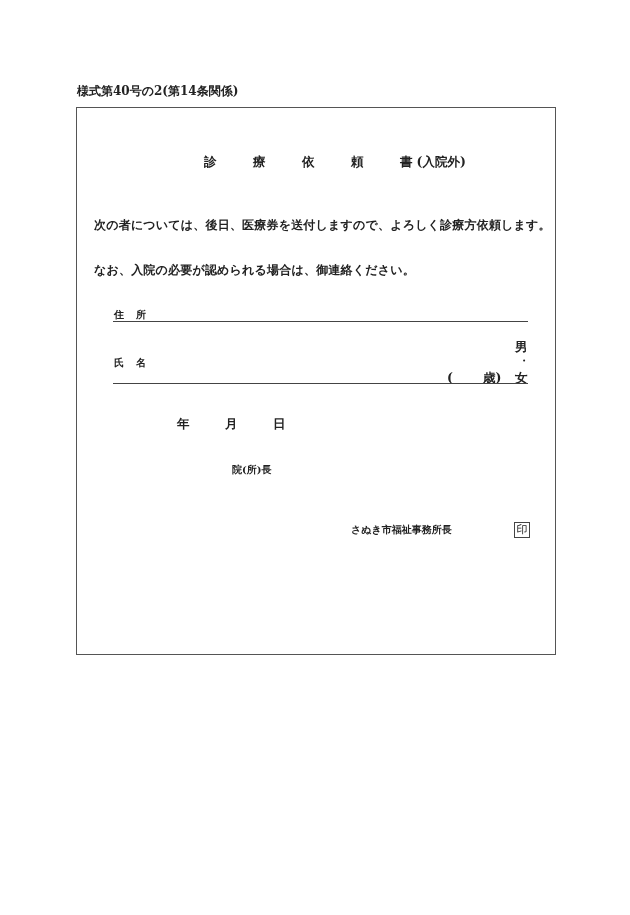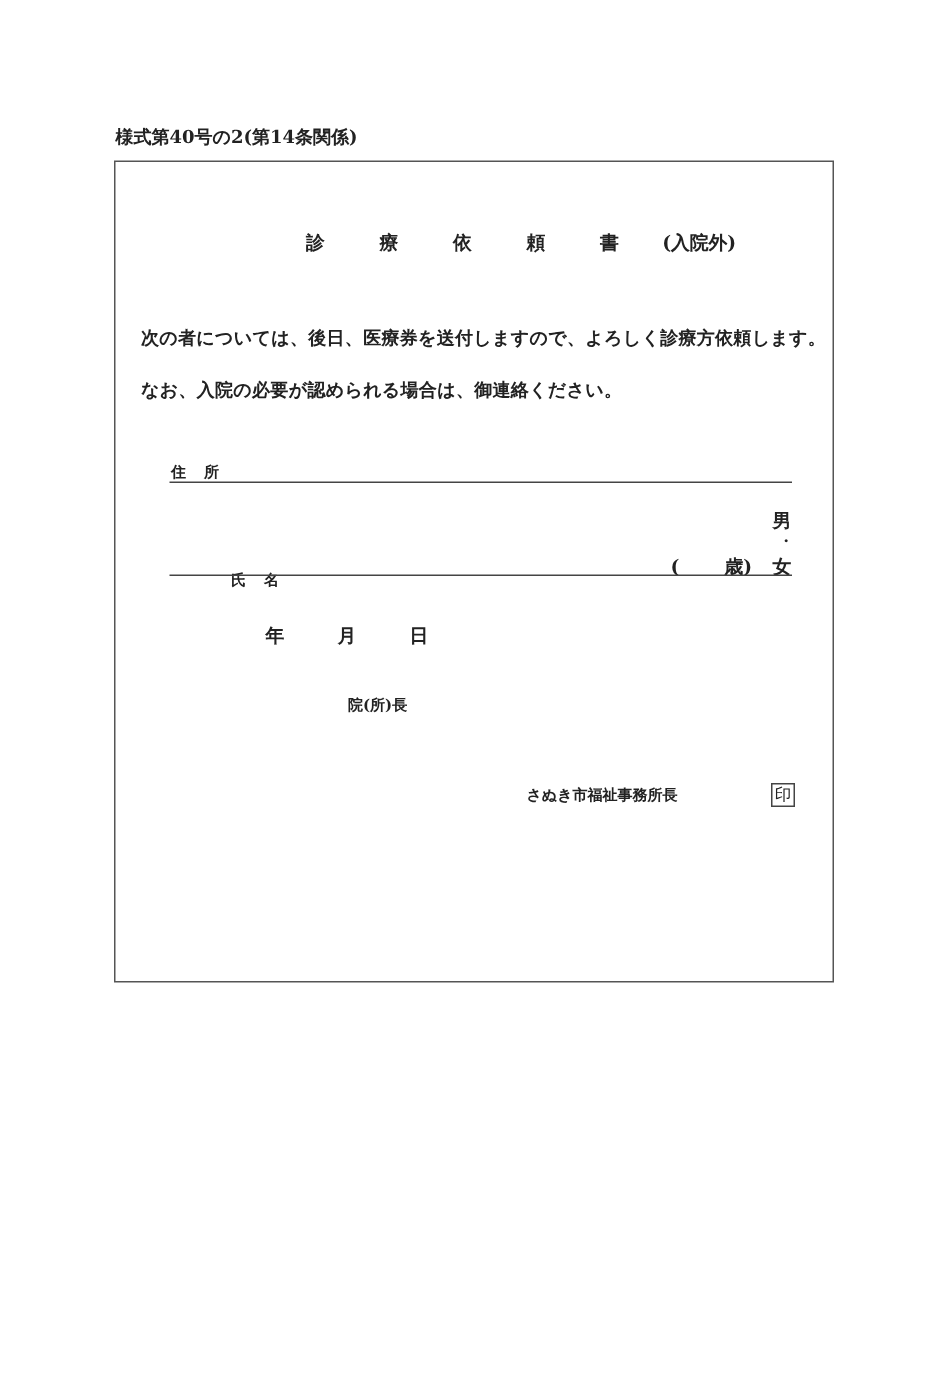"(入院外)" span.sub { margin-left: 29px -> 4px }
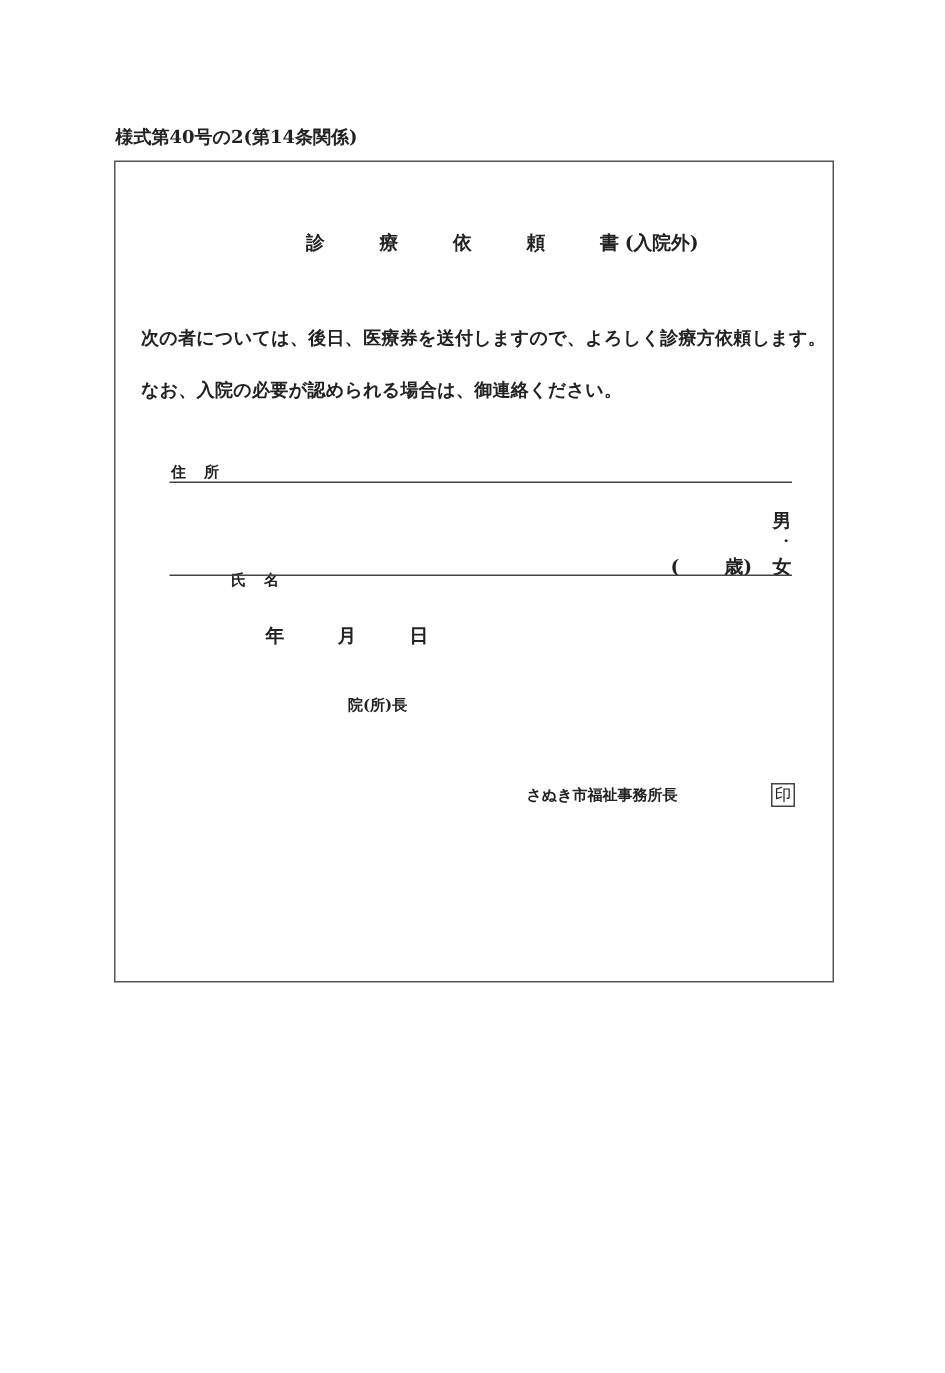"なお、入院の必要が認められる場合は、御連絡ください。" .line2 { top: 252px -> 262px }
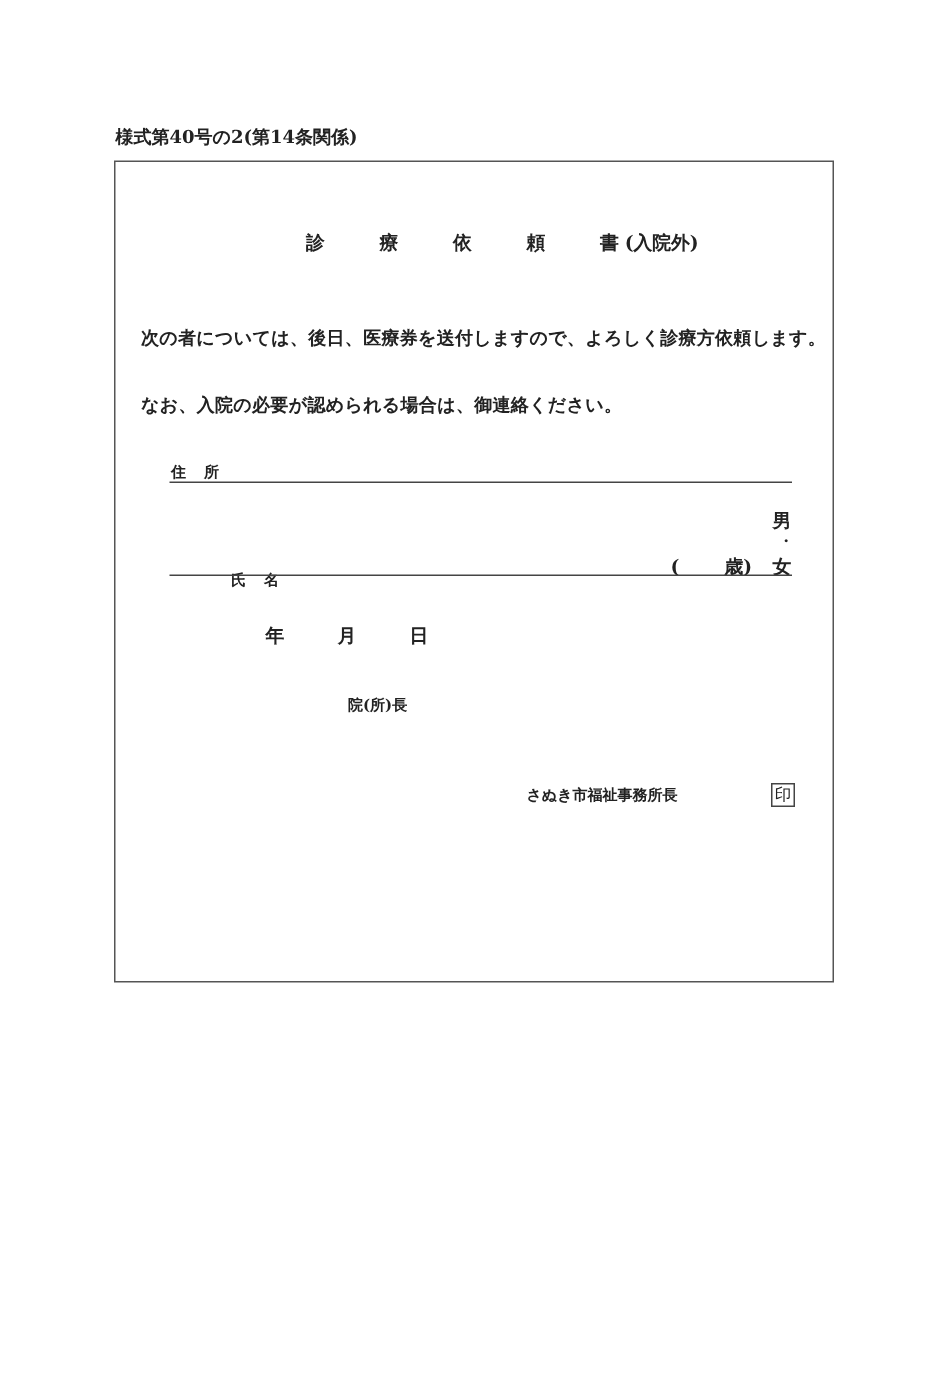"氏 名" .label-name { margin-left: 40px -> none; top: 380px -> 356px }
